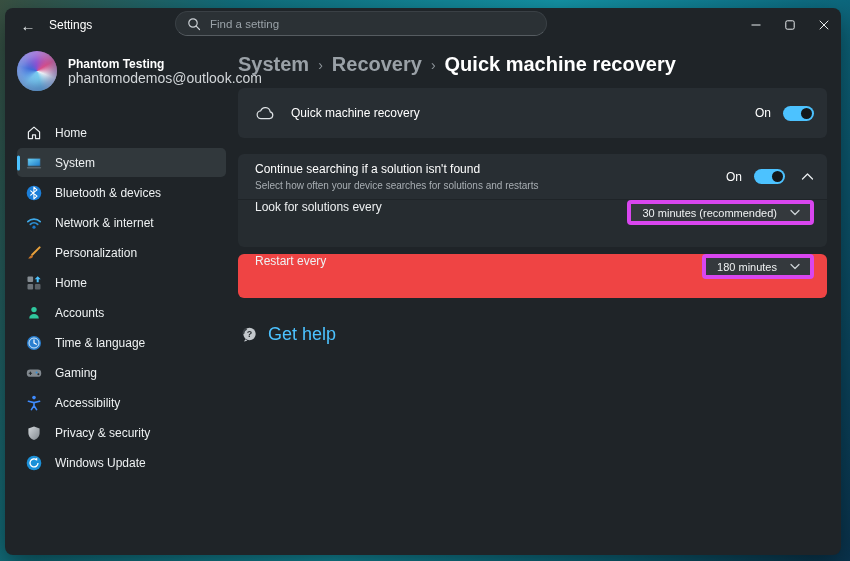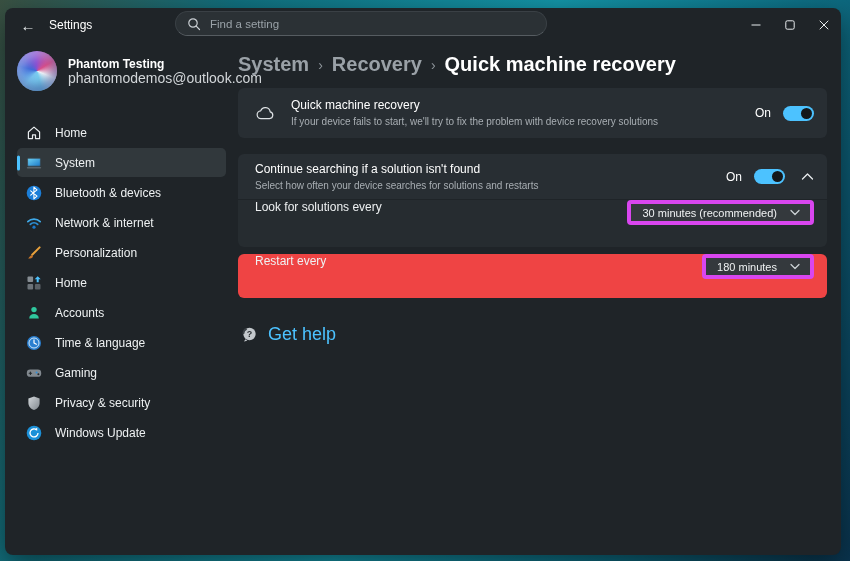"If your device fails to" div.card-desc { html: <div>If your device fails to start, we'll try to fix the problem with device recovery solutions</div> -> none }
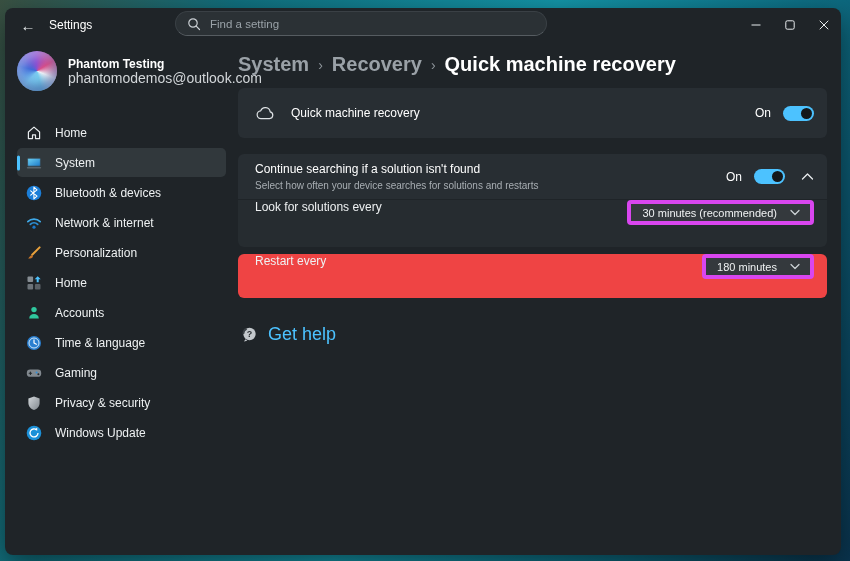"Accessibility" div.nav-item { html: none -> <div> <span> <svg> <circle></circle> <path></path> </svg> </span> <span>Accessibility</span> </div> }
